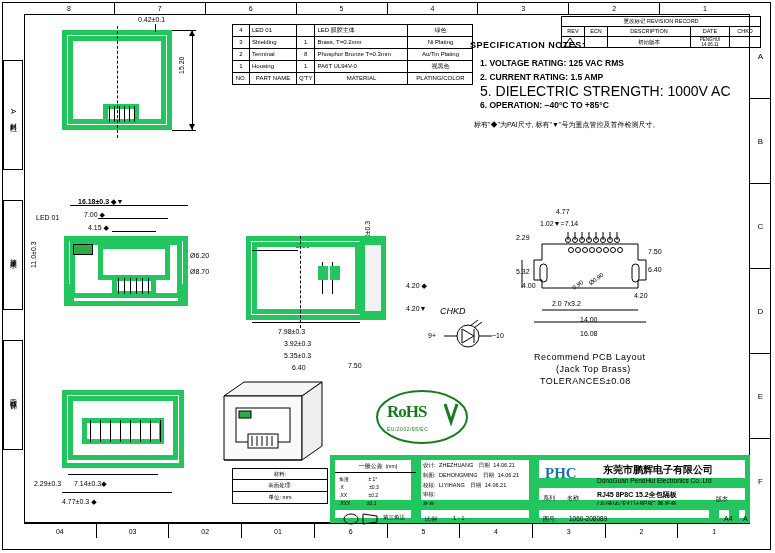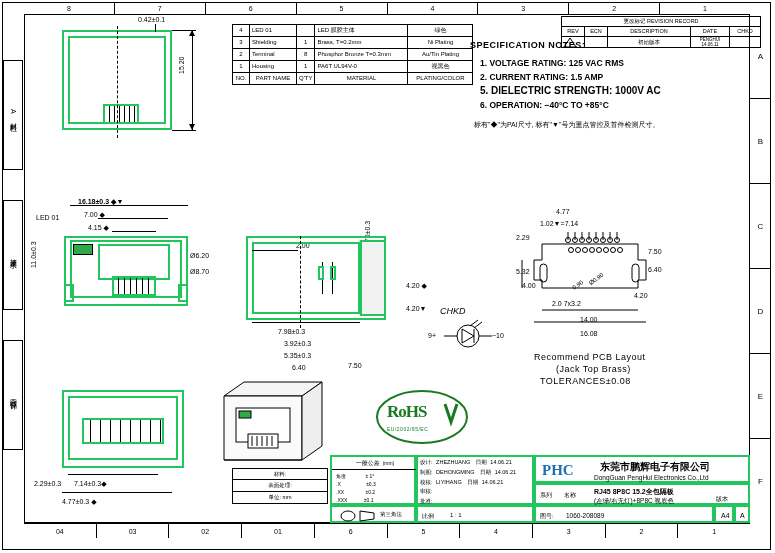"5. DIELECTRIC STRENGTH: 1000V AC" div { font-size: 10px -> 14px; font-weight: bold -> normal }
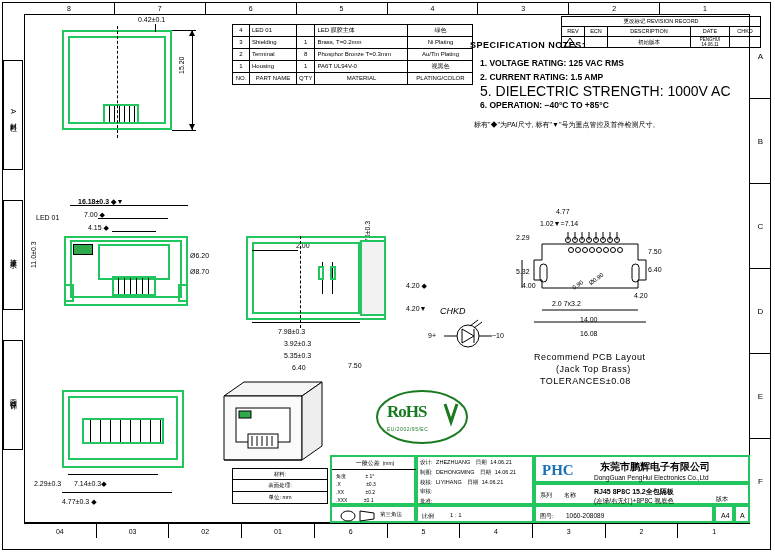"PHC" .box { border: 2px solid #22c55e -> 5px solid #22c55e }
